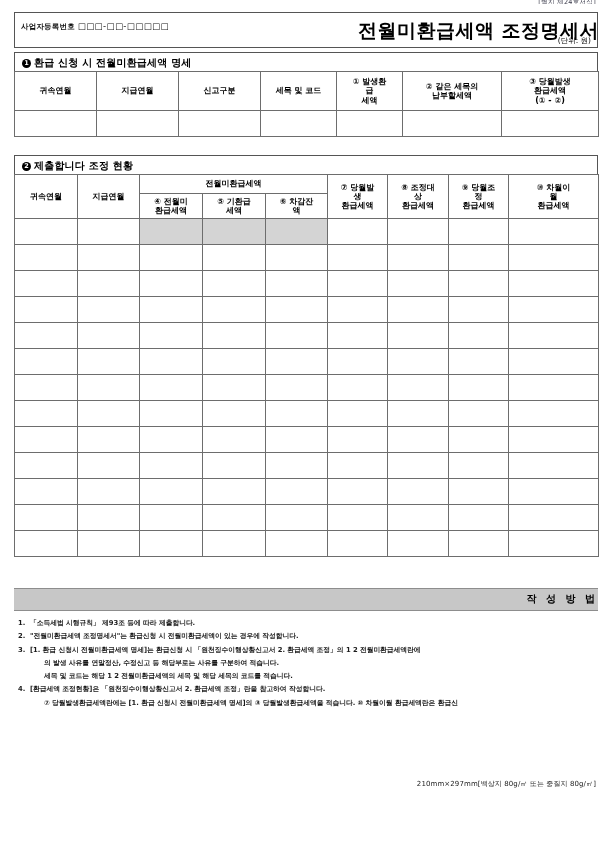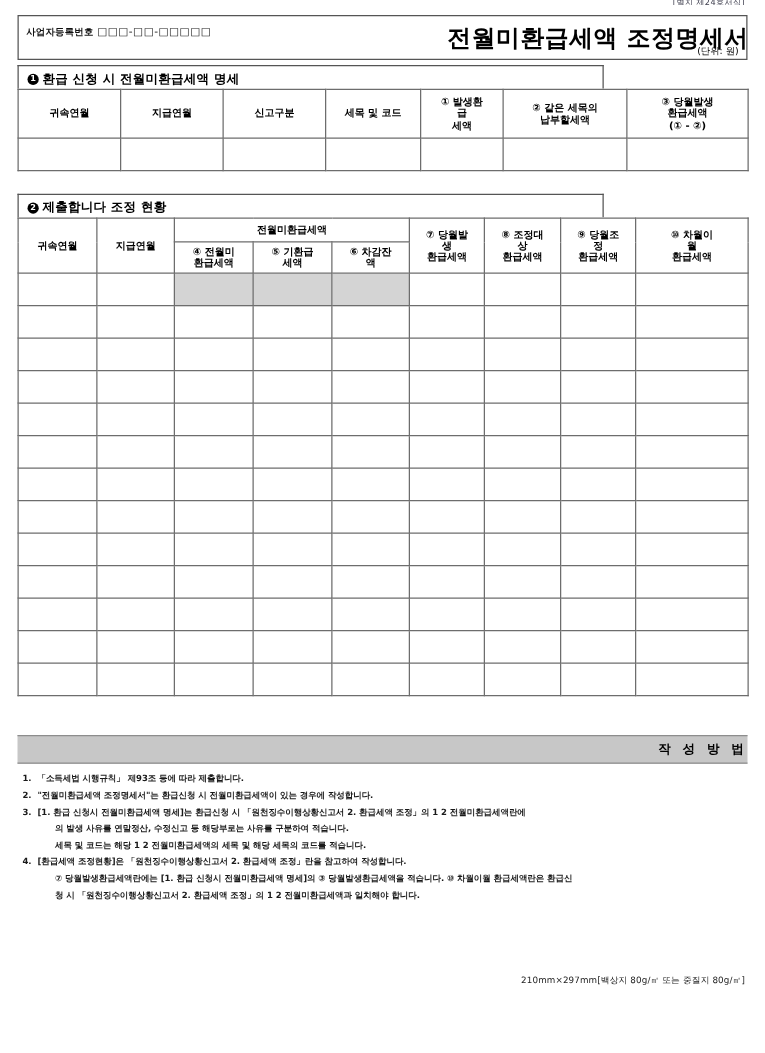"1 환급 신청 시 전월미환급세액" .sec { width: 469px -> 584px }
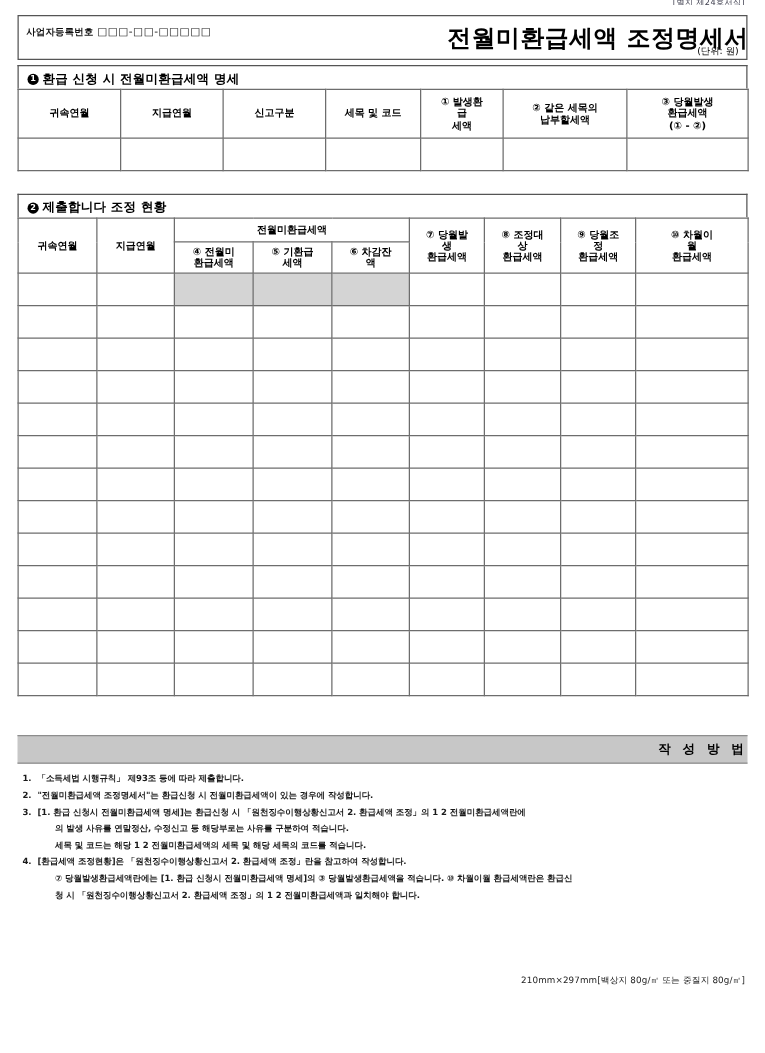"청 시 「원천징수이행상황신고서 2. 환급세액" span.ln { html: <span>청 시 「원천징수이행상황신고서 2. 환급세액 조정」의 1 2 전월미환급세액과 일치해야 합니다.</span> -> none }
